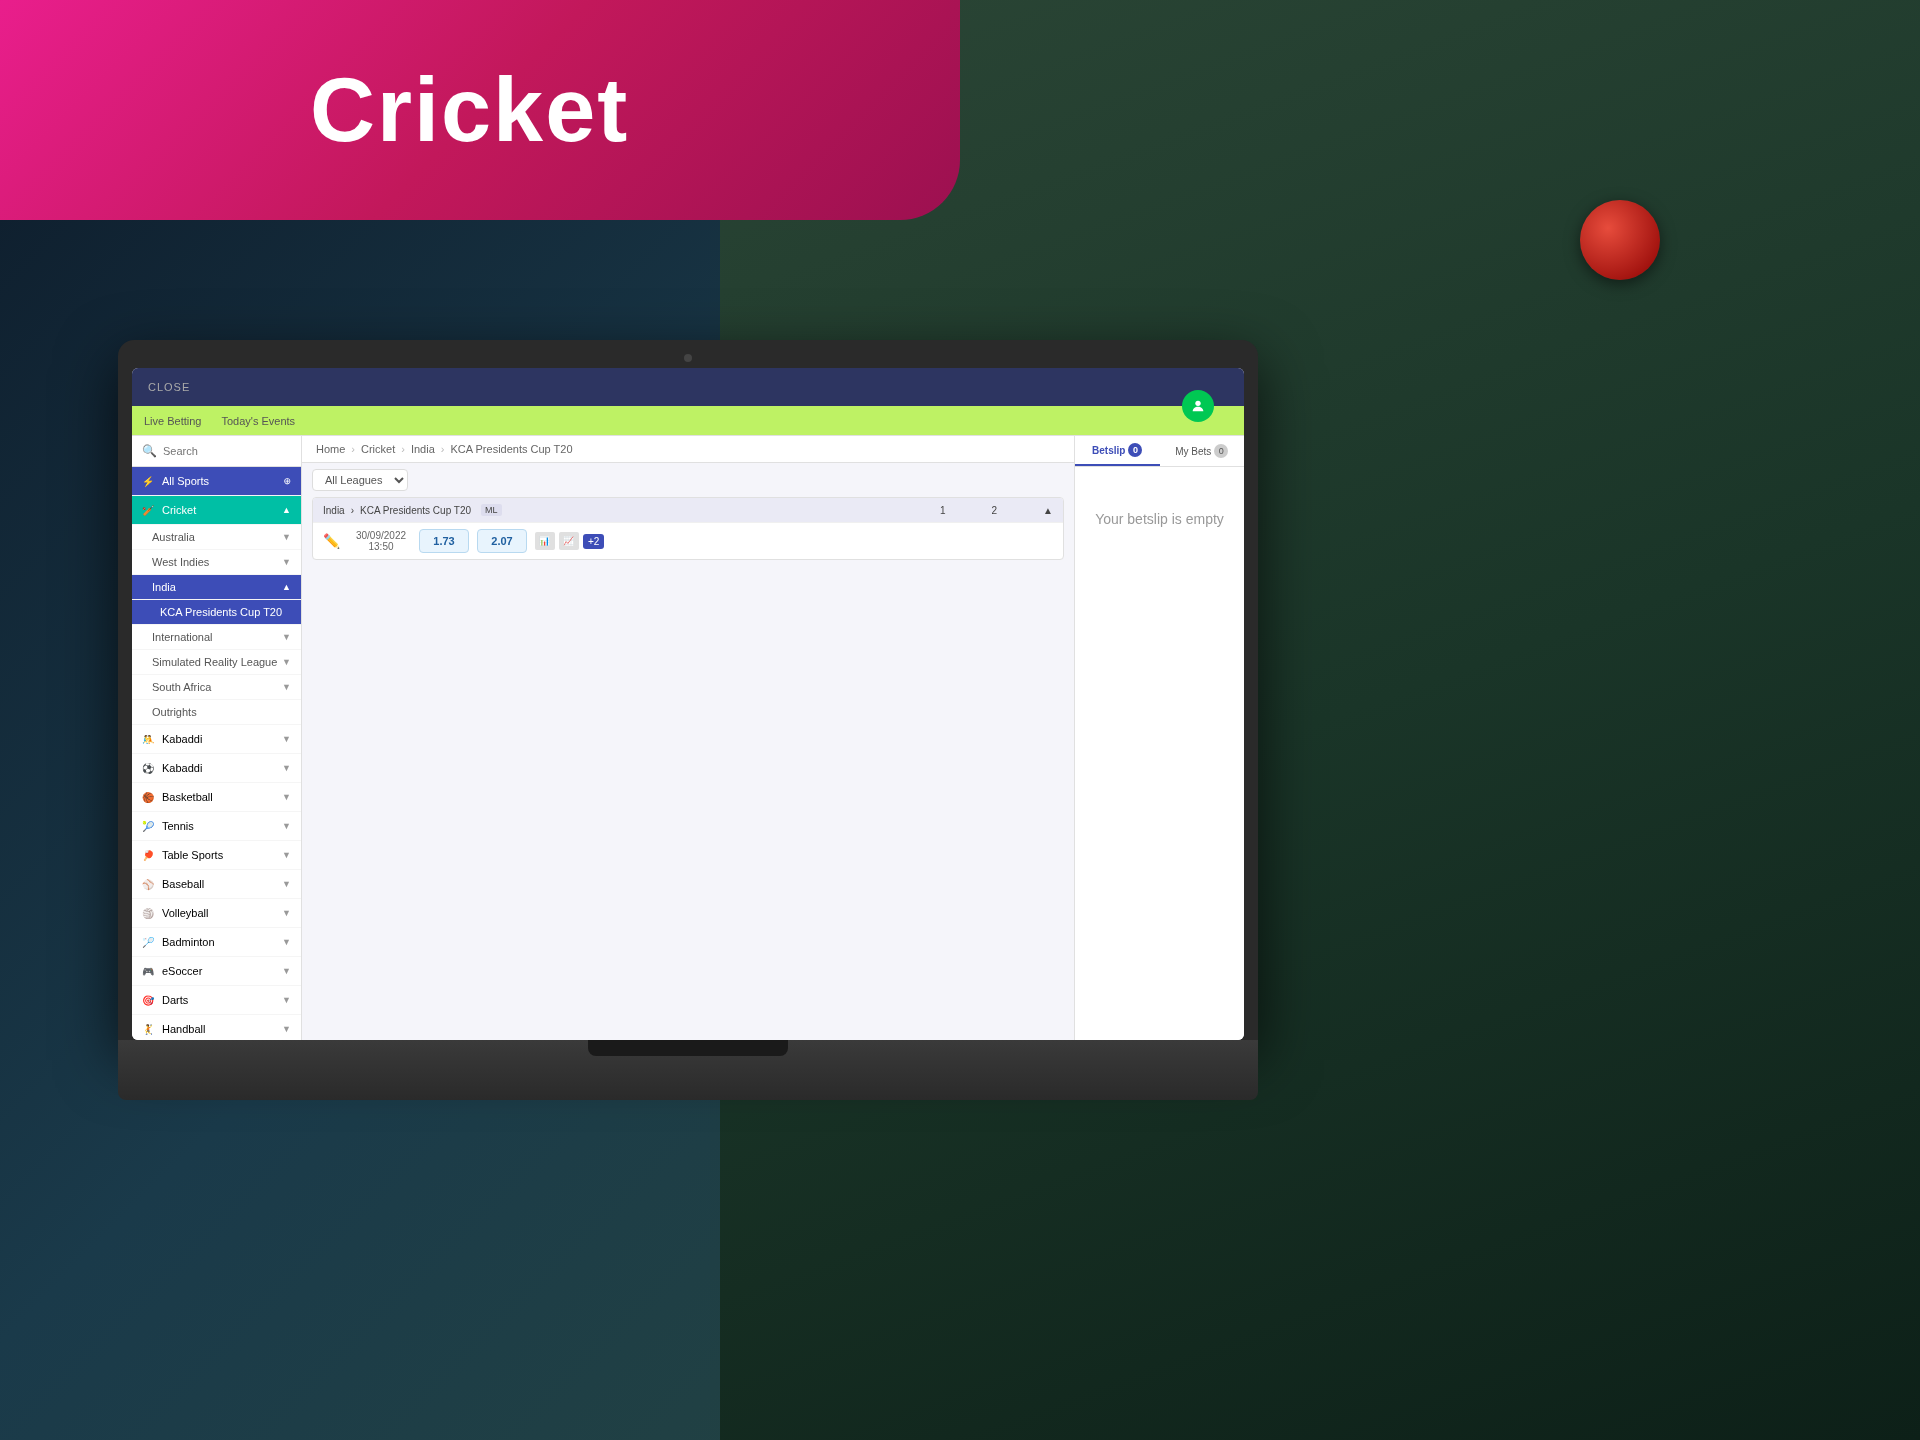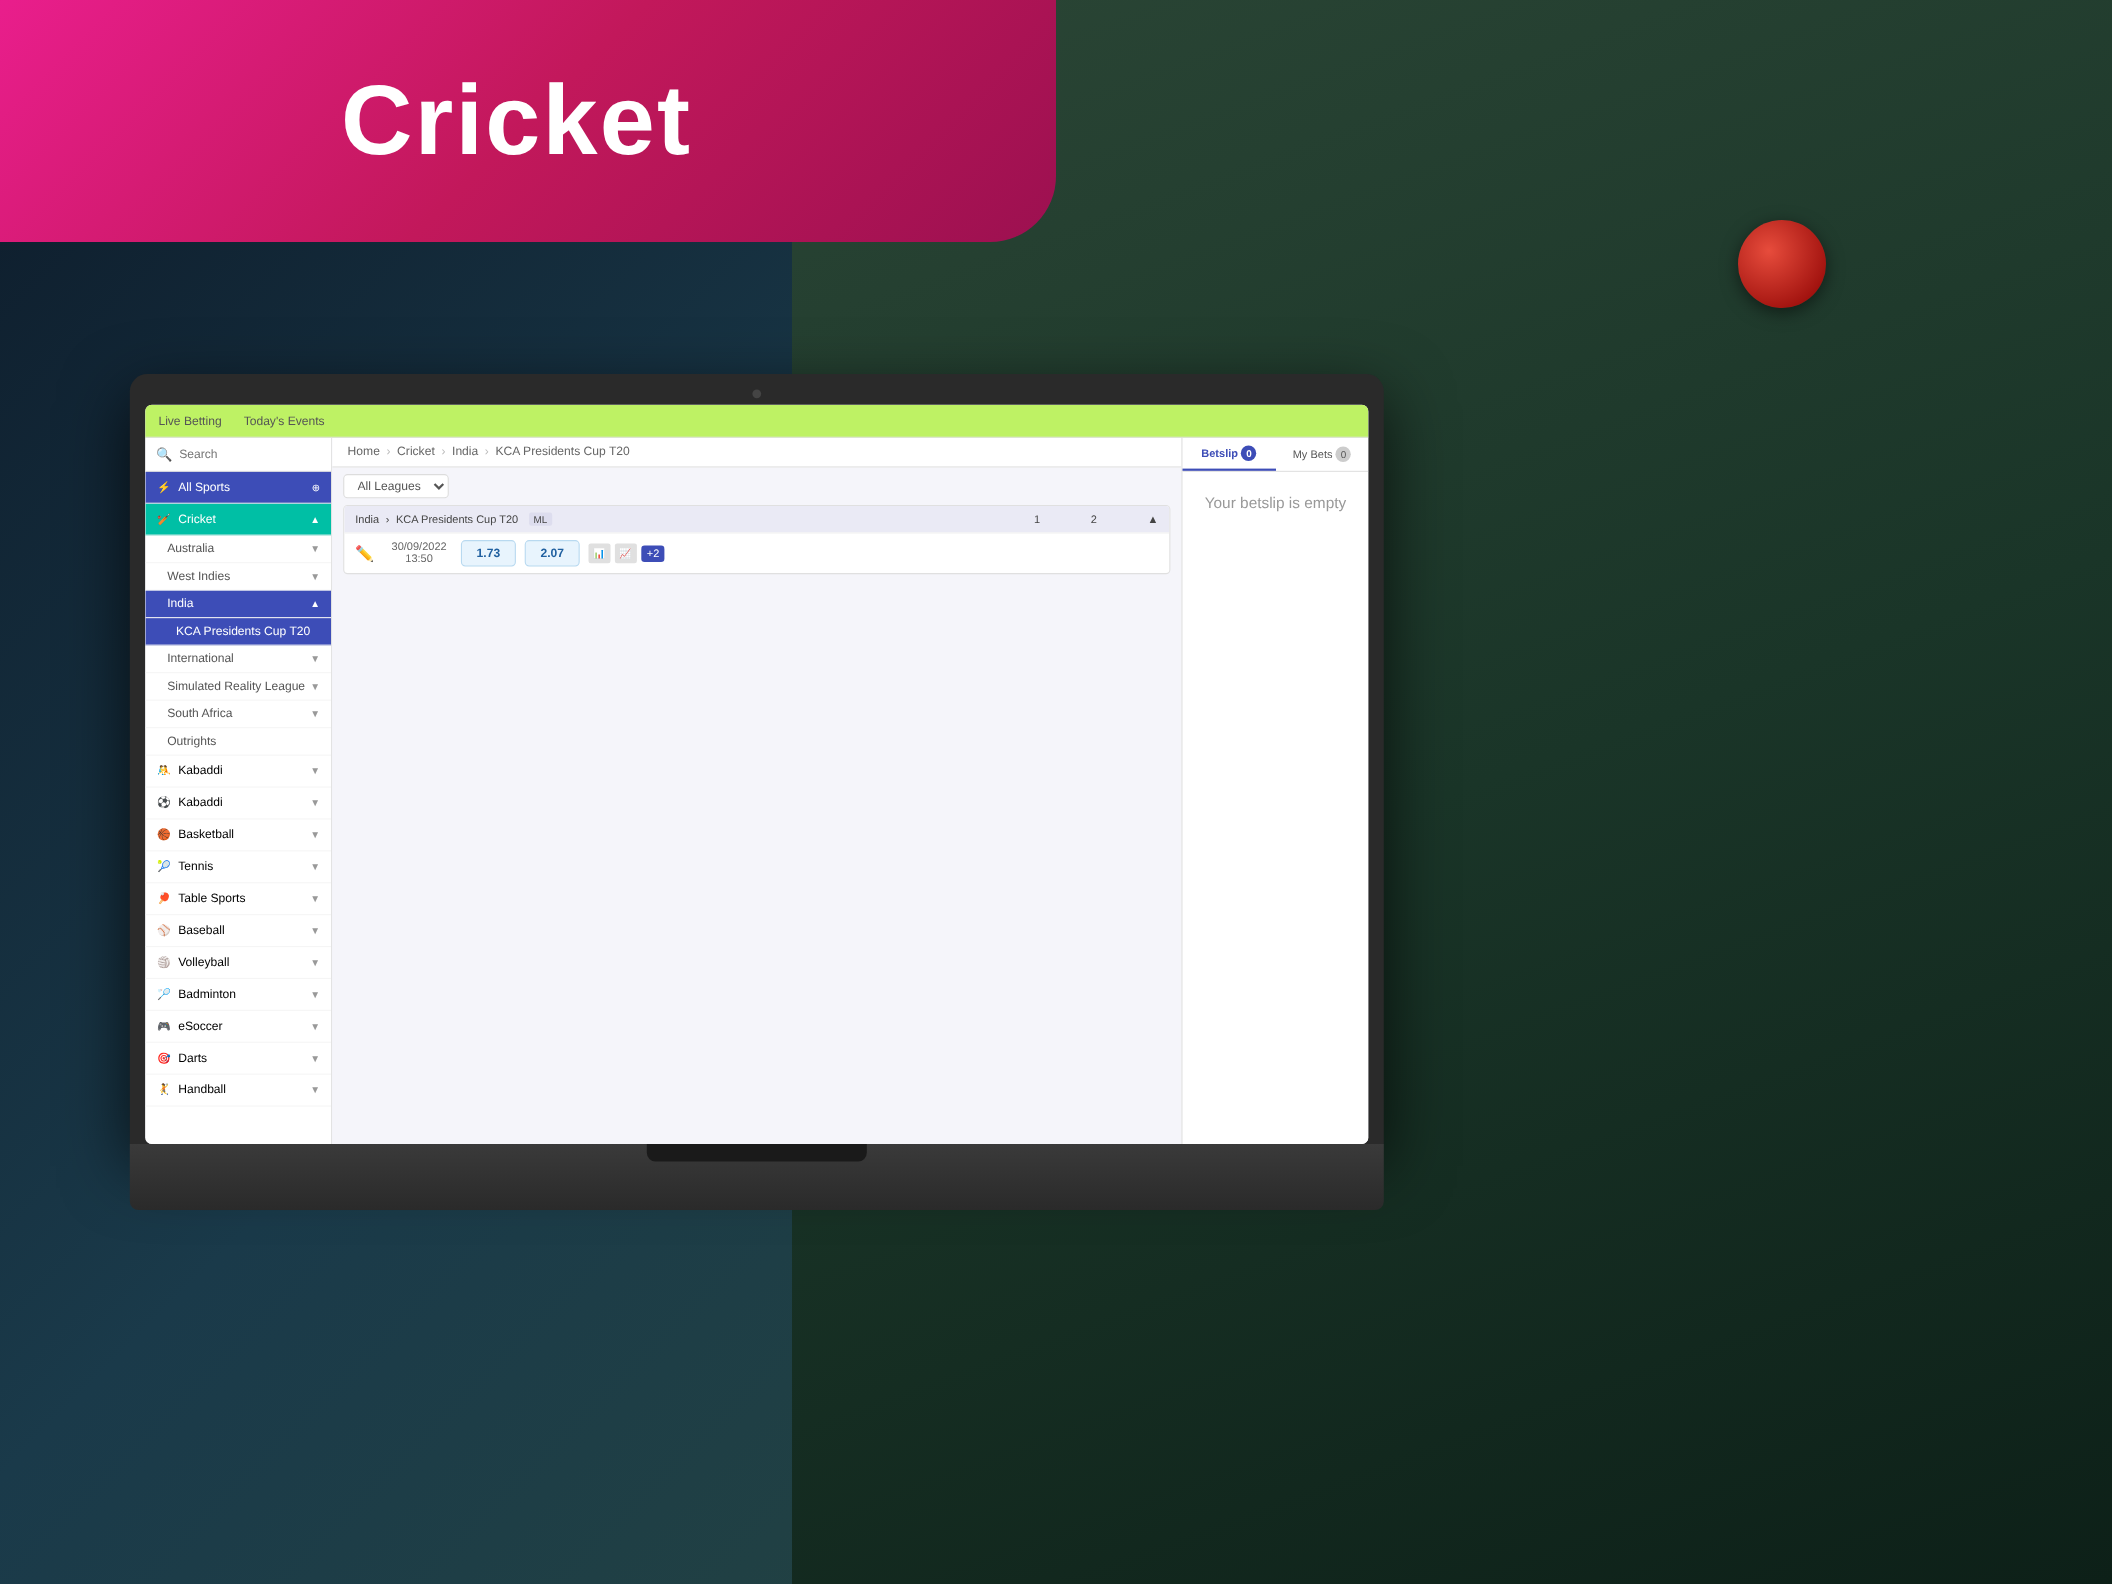"CLOSE" div.app-top-bar { html: none -> <div> <span>CLOSE</span> <div> <div> <svg> <circle></circle> <path></path> </svg> </div> </div> </div> }
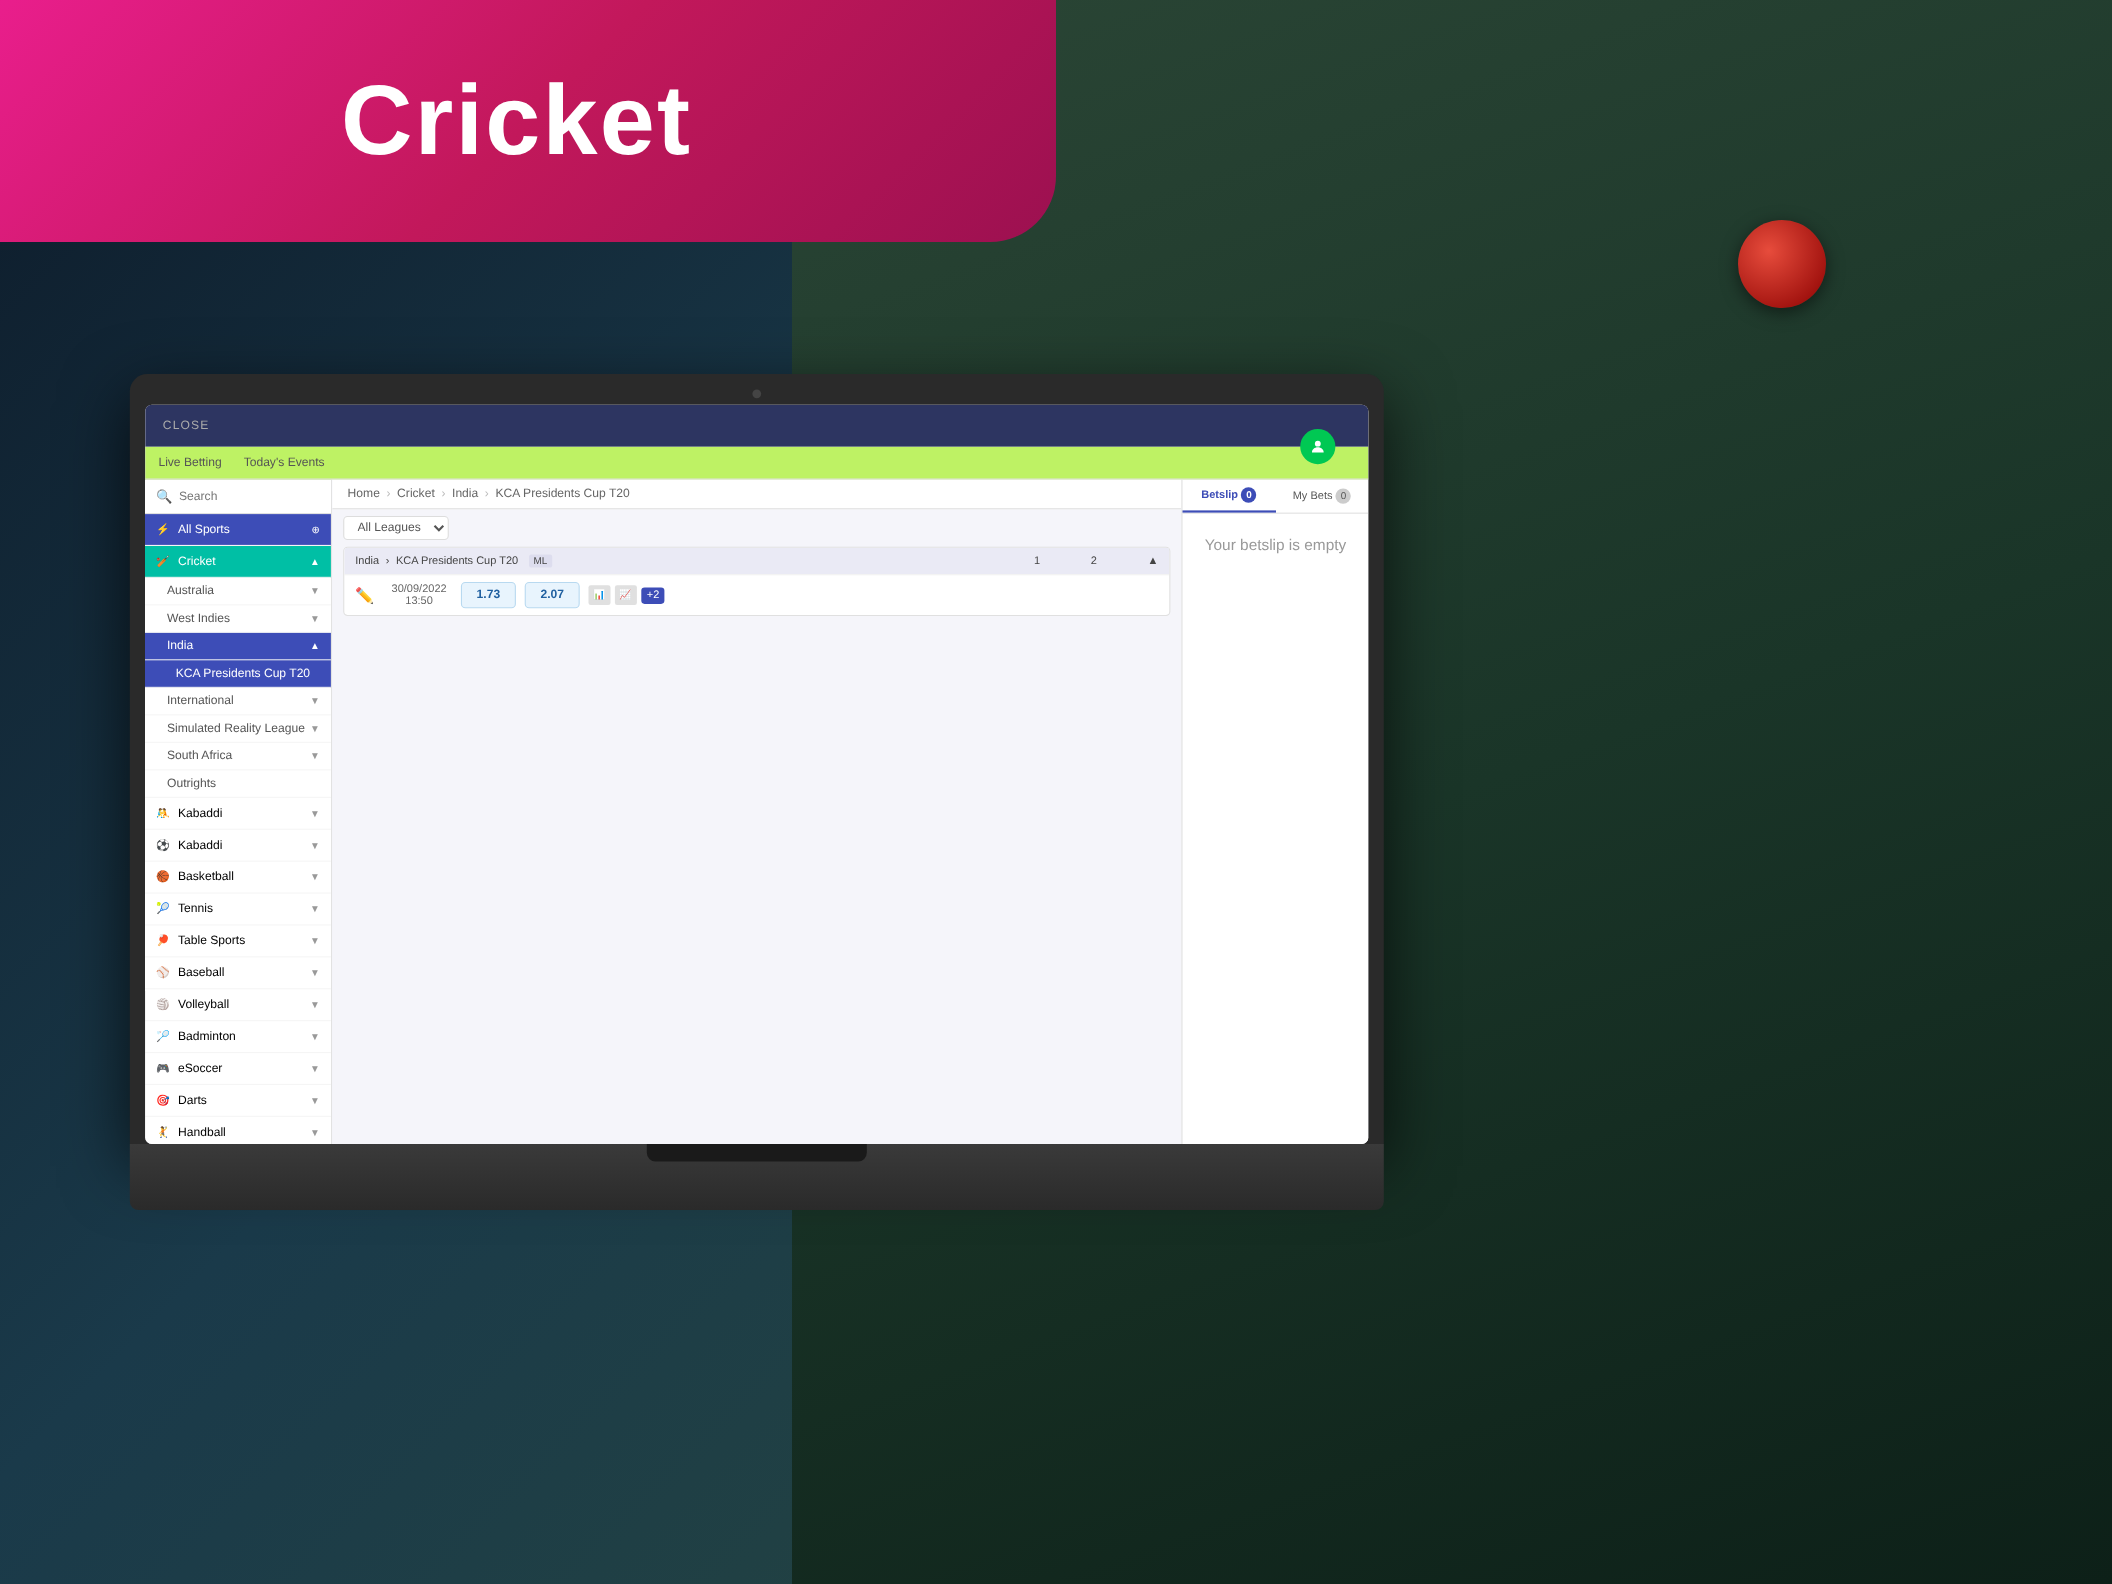"Betslip" .betslip-panel { gap: none -> 24px }
